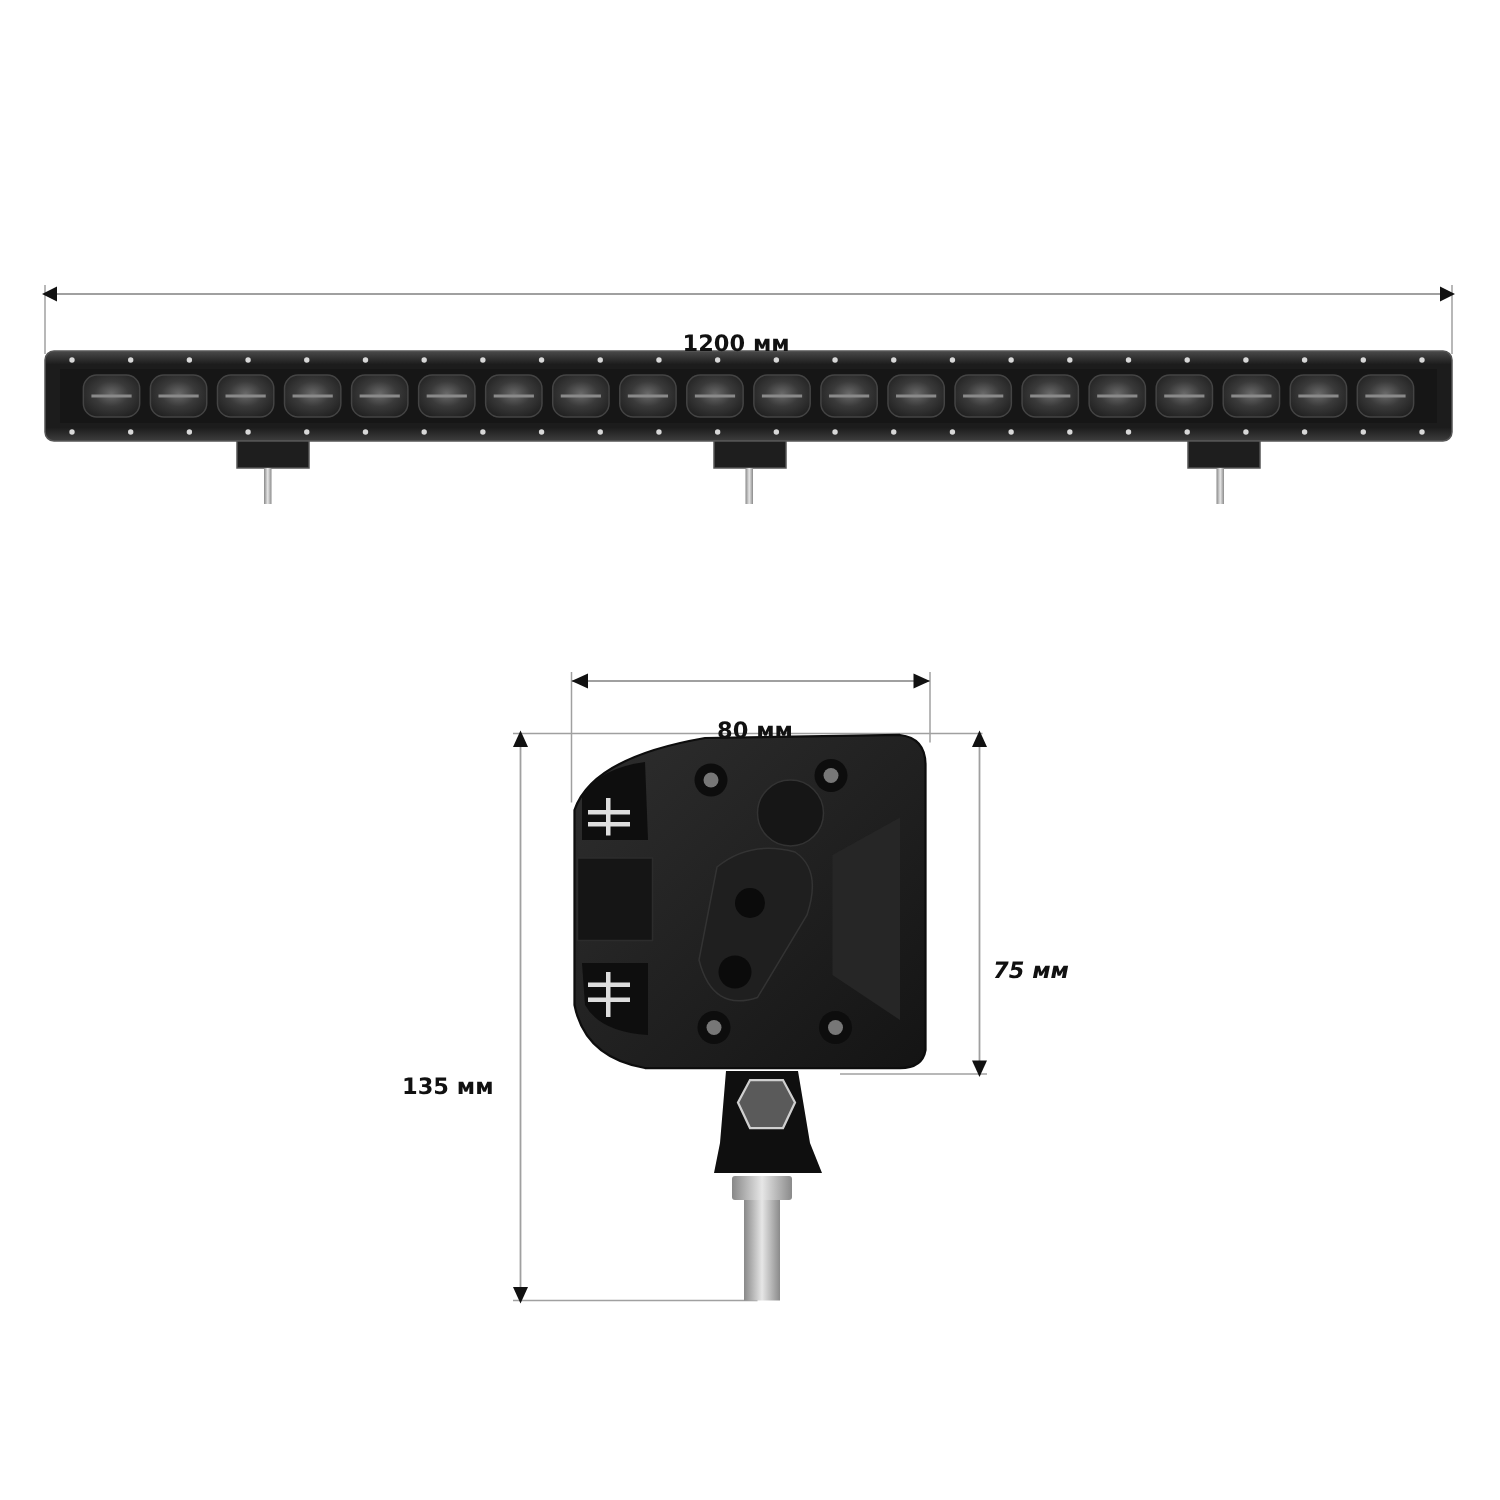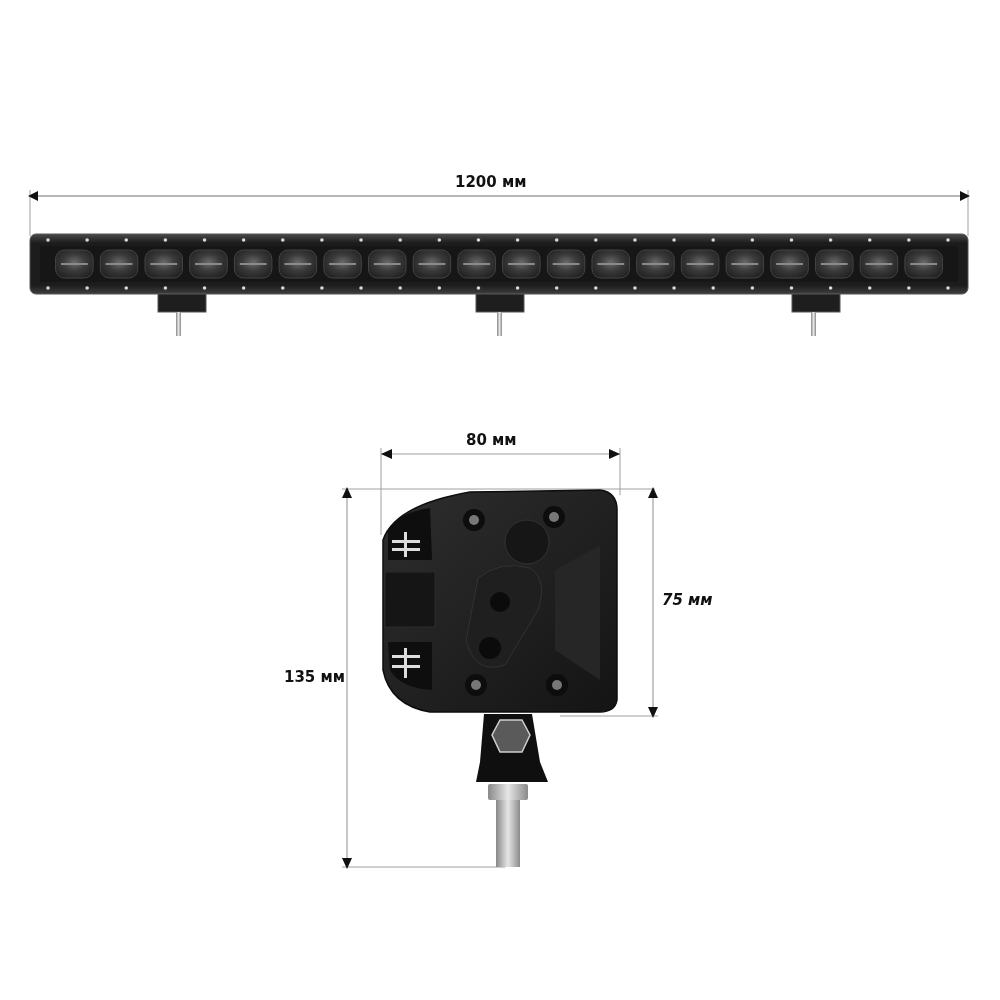"1200 мм" .dim-label { margin-top: none -> 47px }
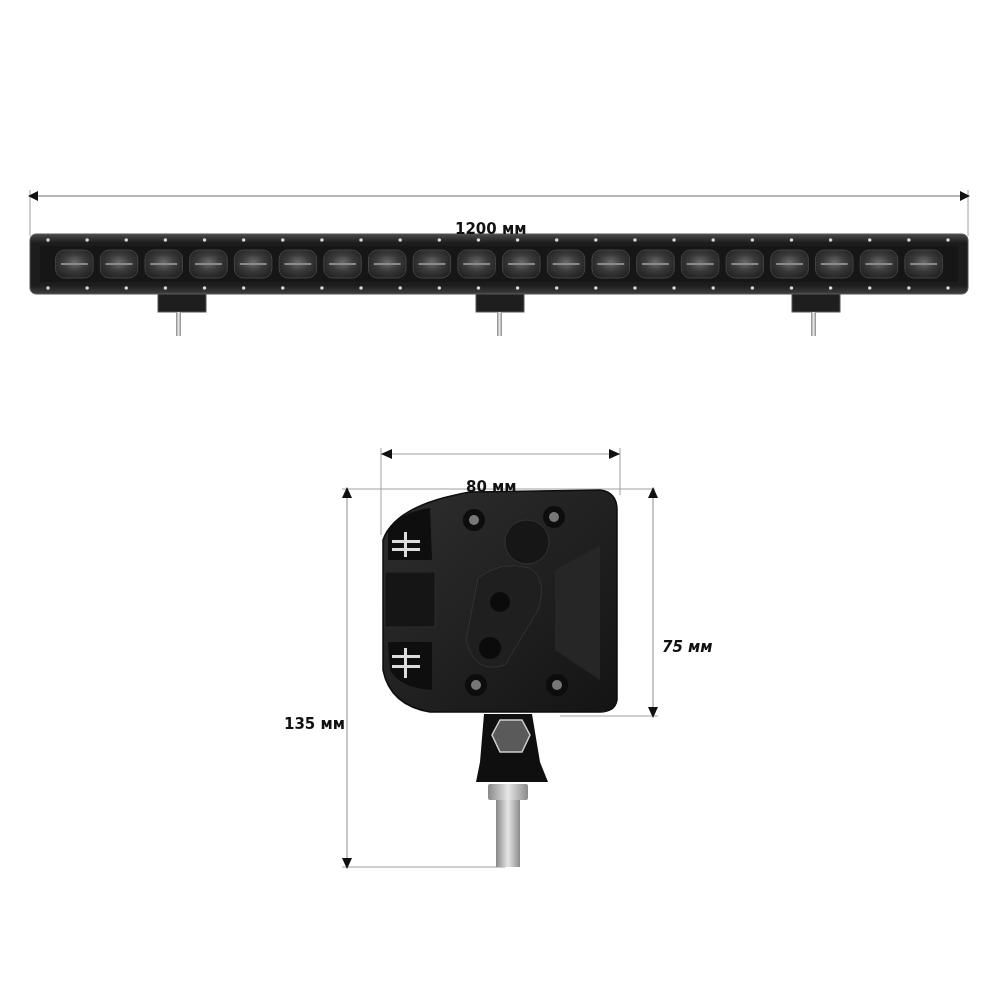"80 мм" div.dim-label { left: 466px -> 478px }
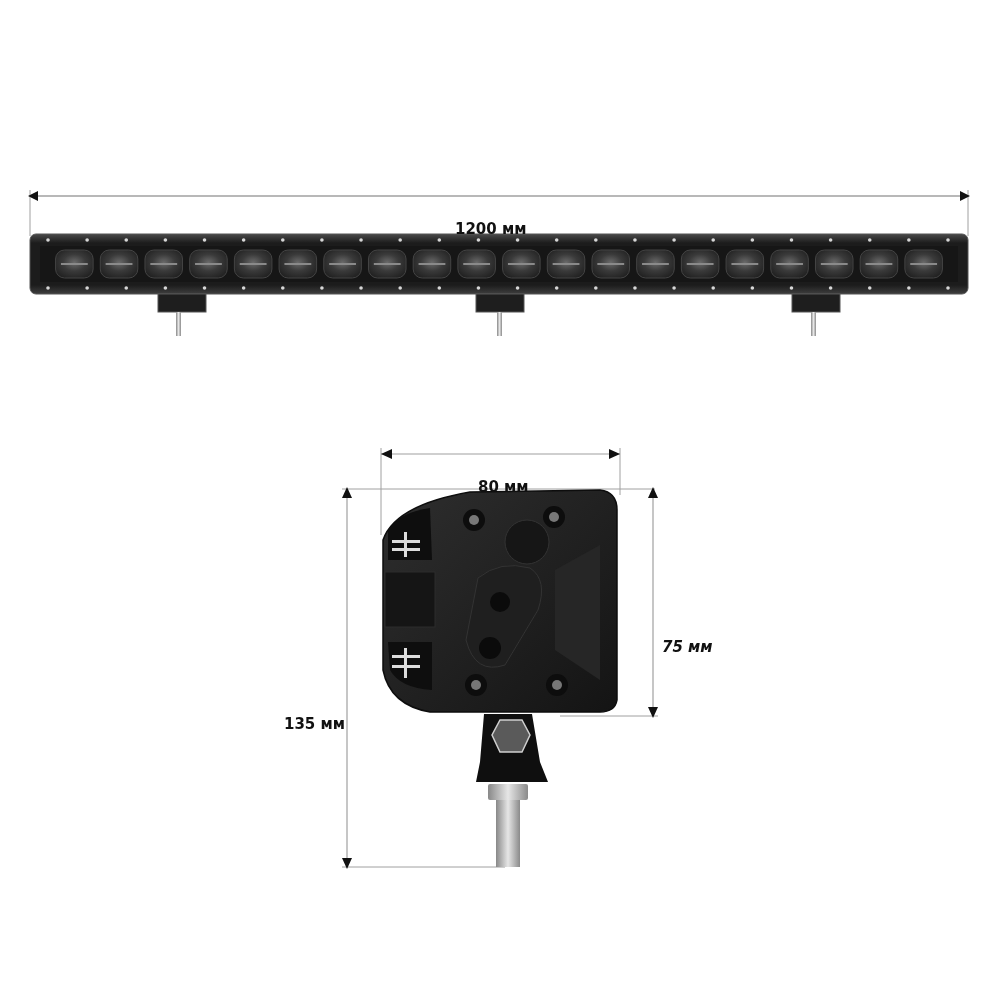"135 мм" div.dim-label { left: 284px -> 268px }
